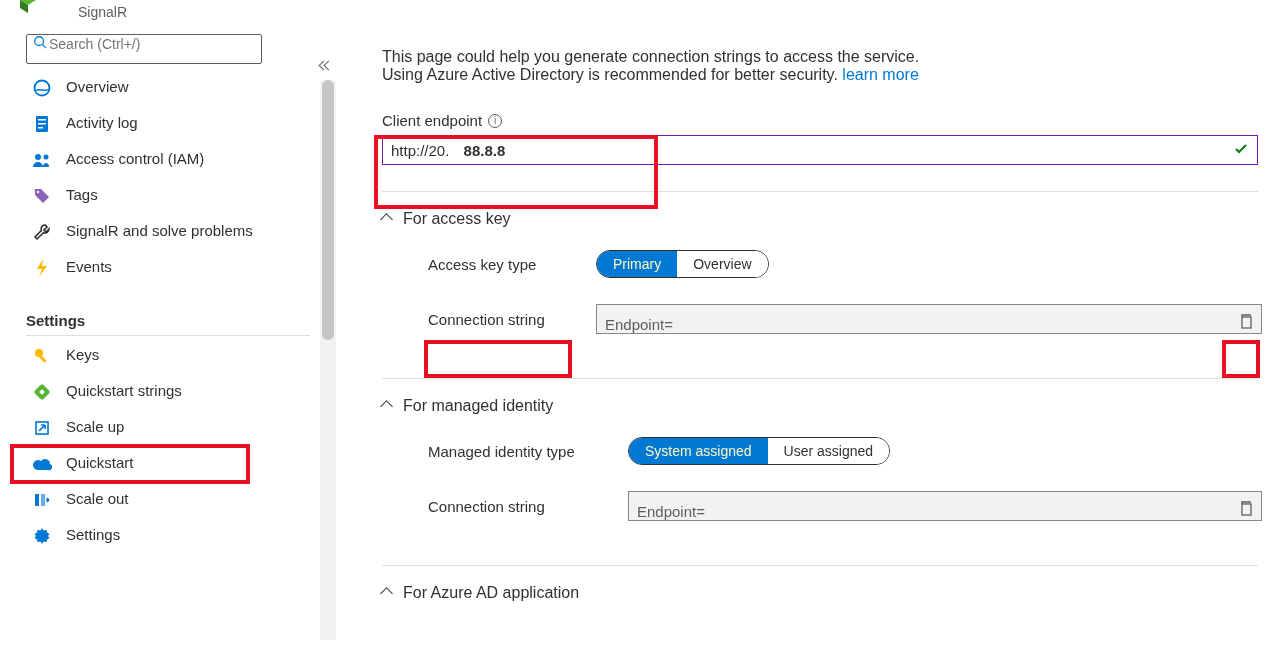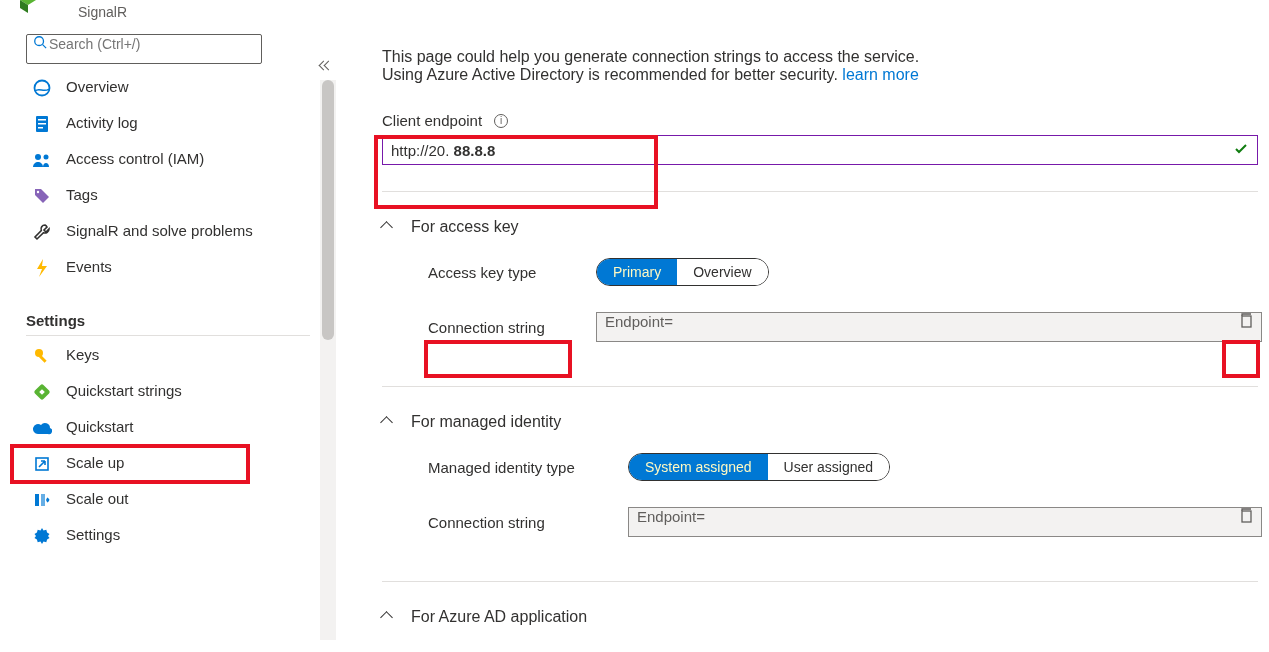"Client endpoint" .field-label { gap: 12px -> 6px }
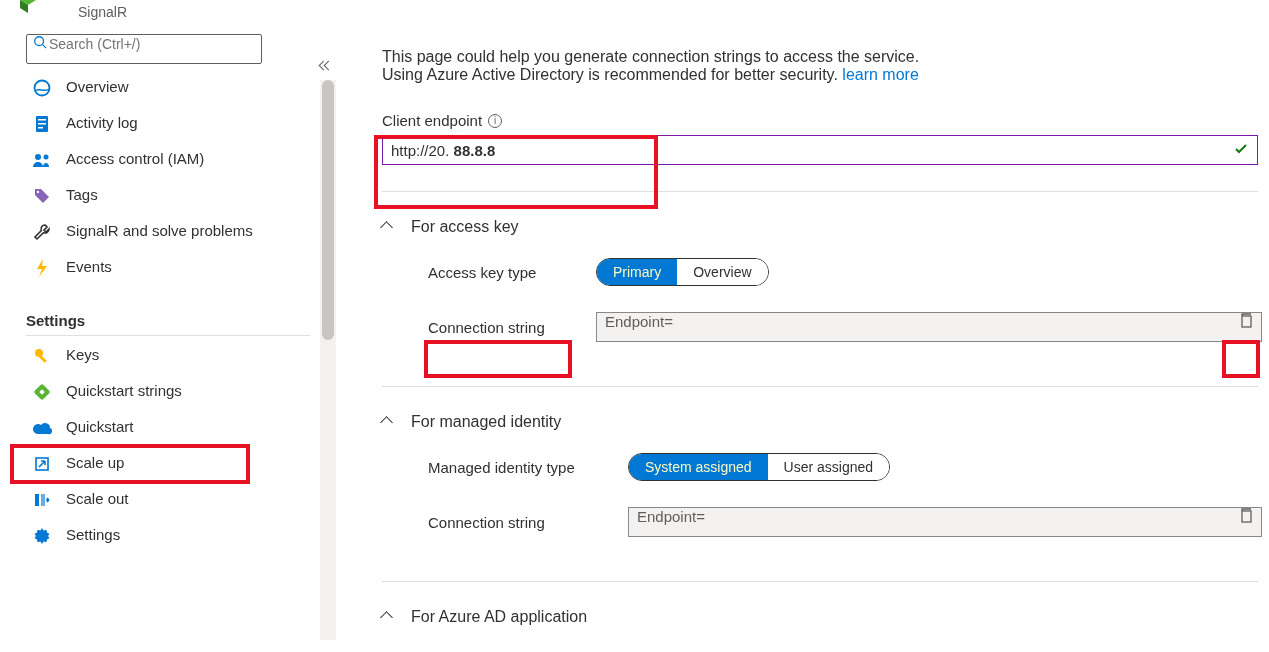"88.8.8" .client-input .val b { margin-left: none -> 10px }
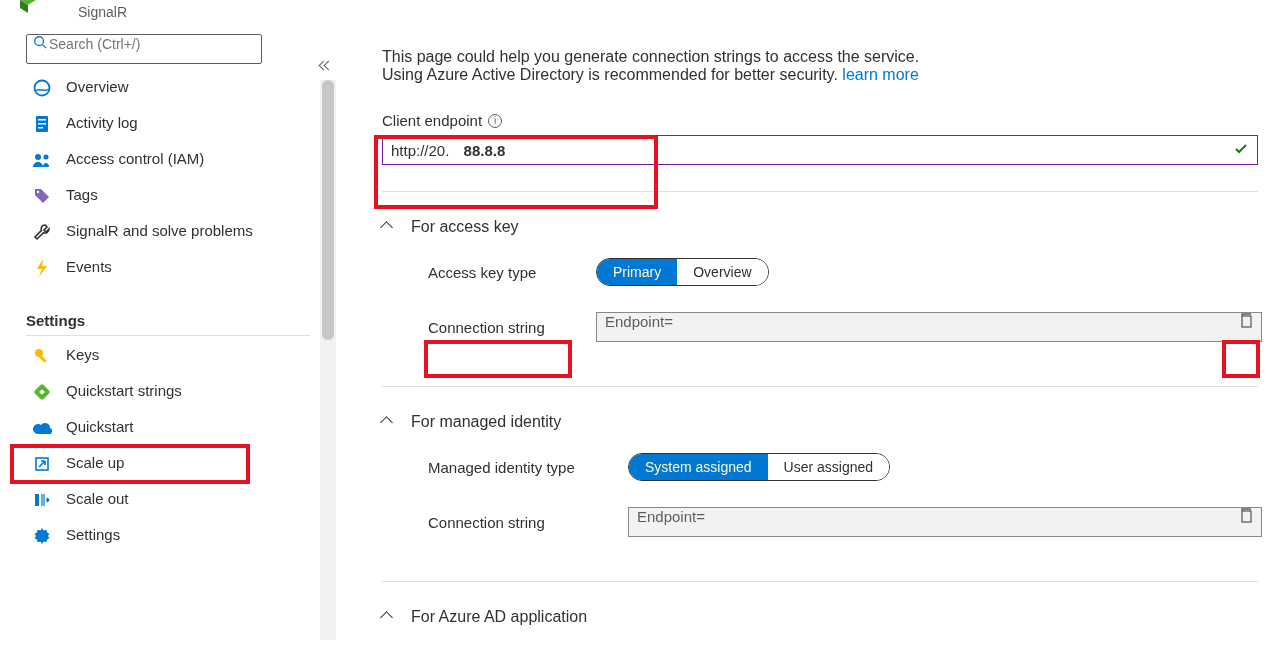"For access key" .sect-head { gap: 20px -> 12px; margin-top: 8px -> none }
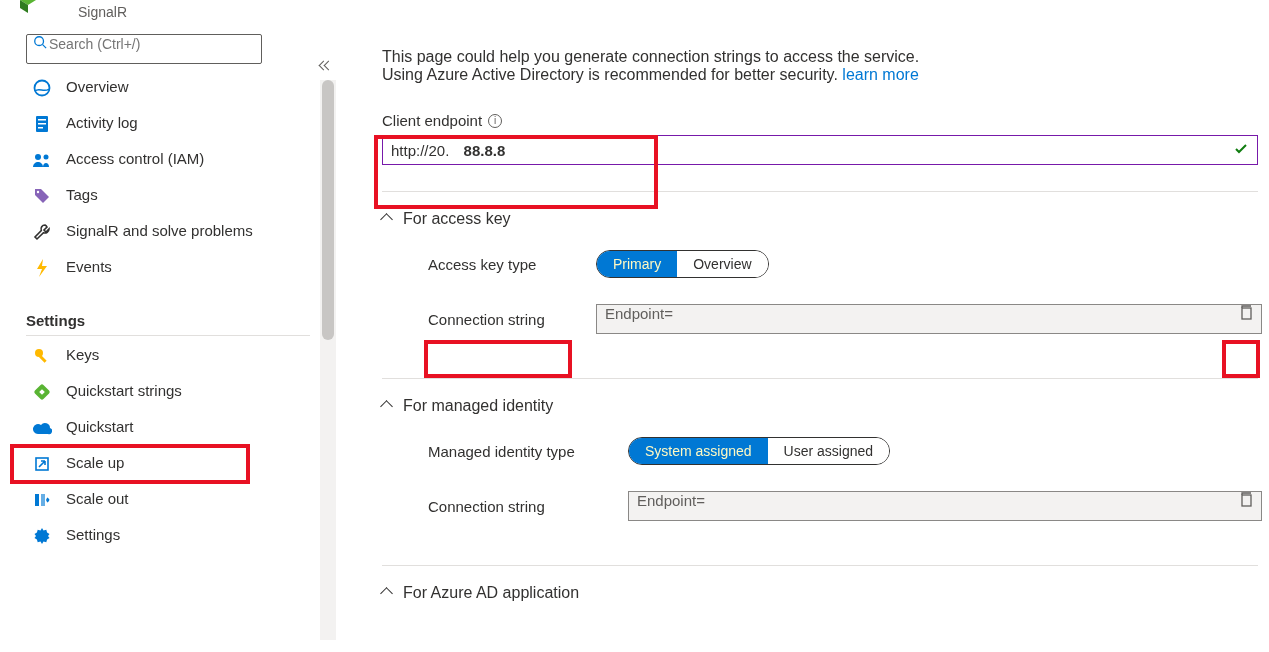"Endpoint=" .readonly { align-items: flex-start -> flex-end }
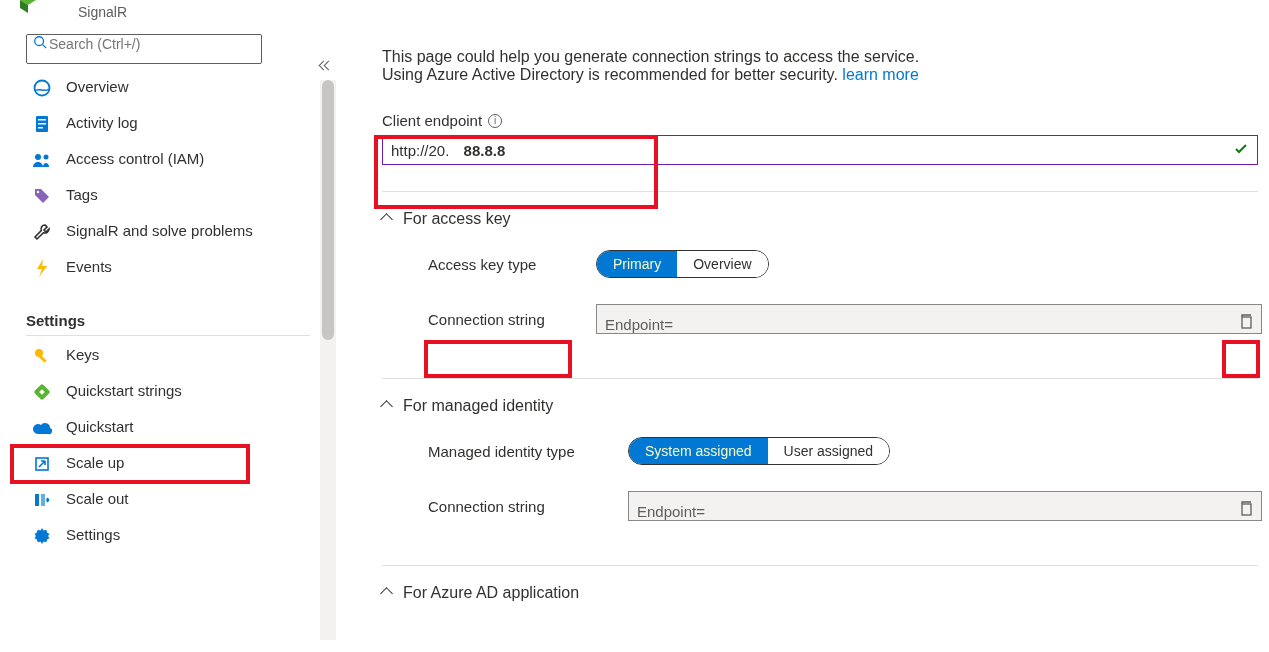"Quickstart" div.nav-item { order: before "Scale up" -> after "Scale up" }
